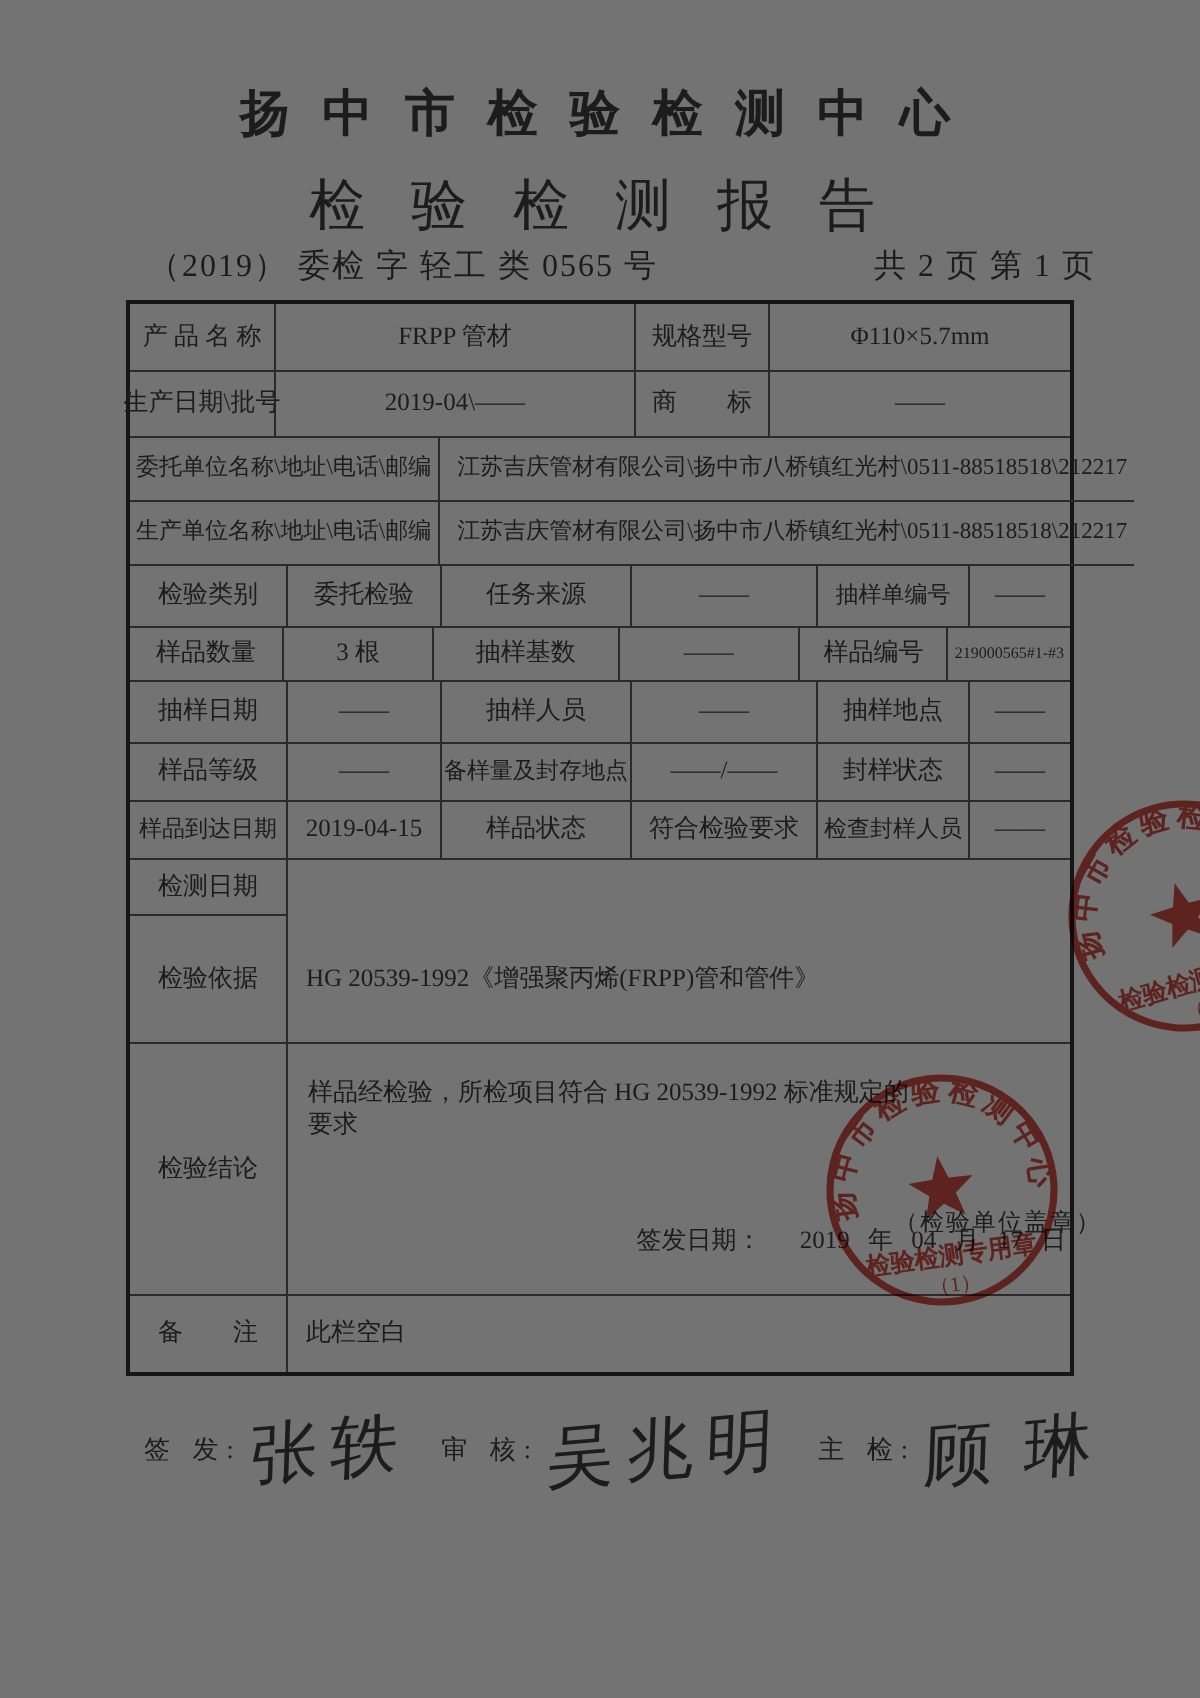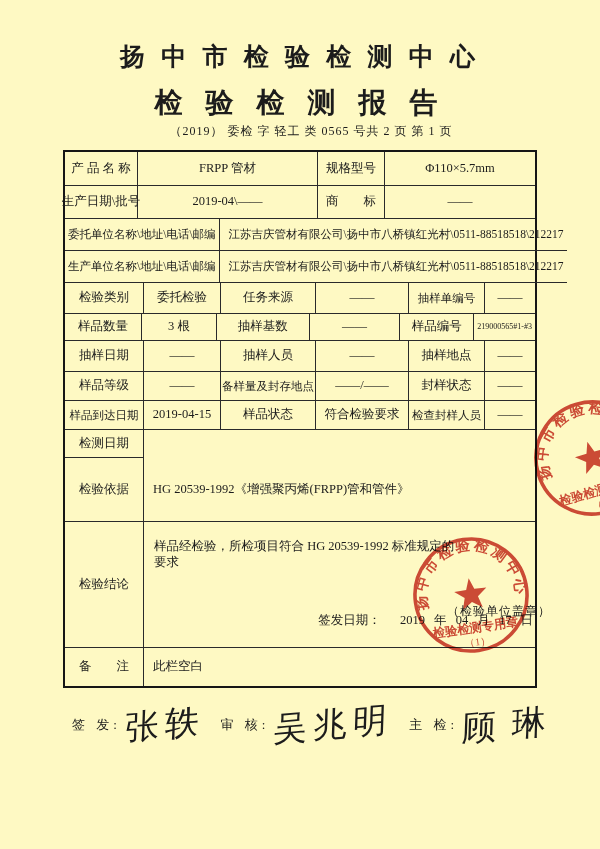"扬 中 市 检 验" .sheet { background: #fef9c3 -> #737373 }
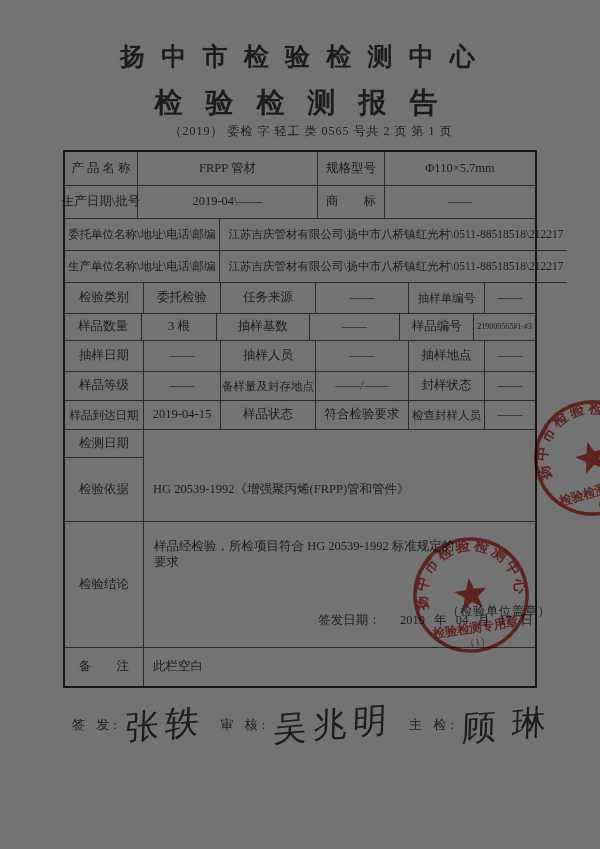"检 验 检 测 报" .report-title { font-weight: bold -> normal }
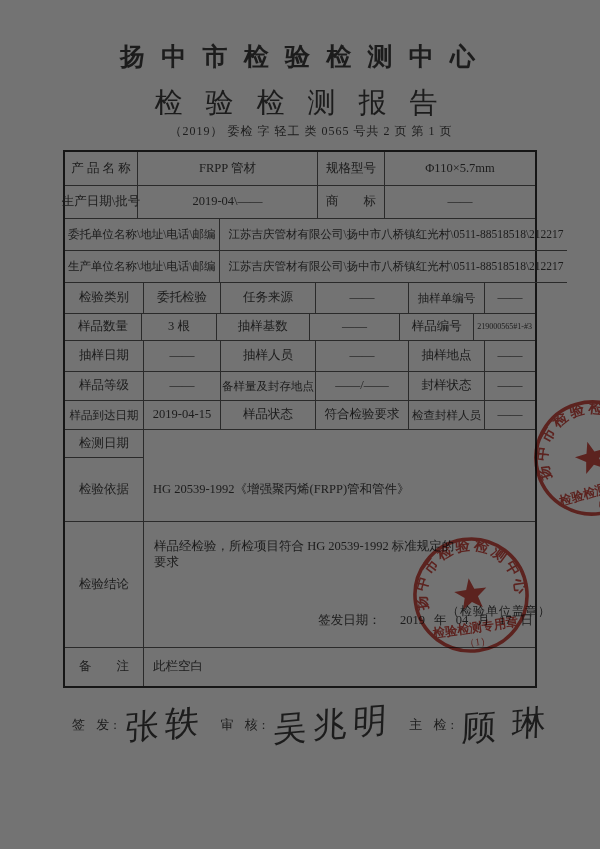"（2019） 委检 字 轻工 类" .ref-row { font-size: 12px -> 16px; justify-content: center -> space-between }
